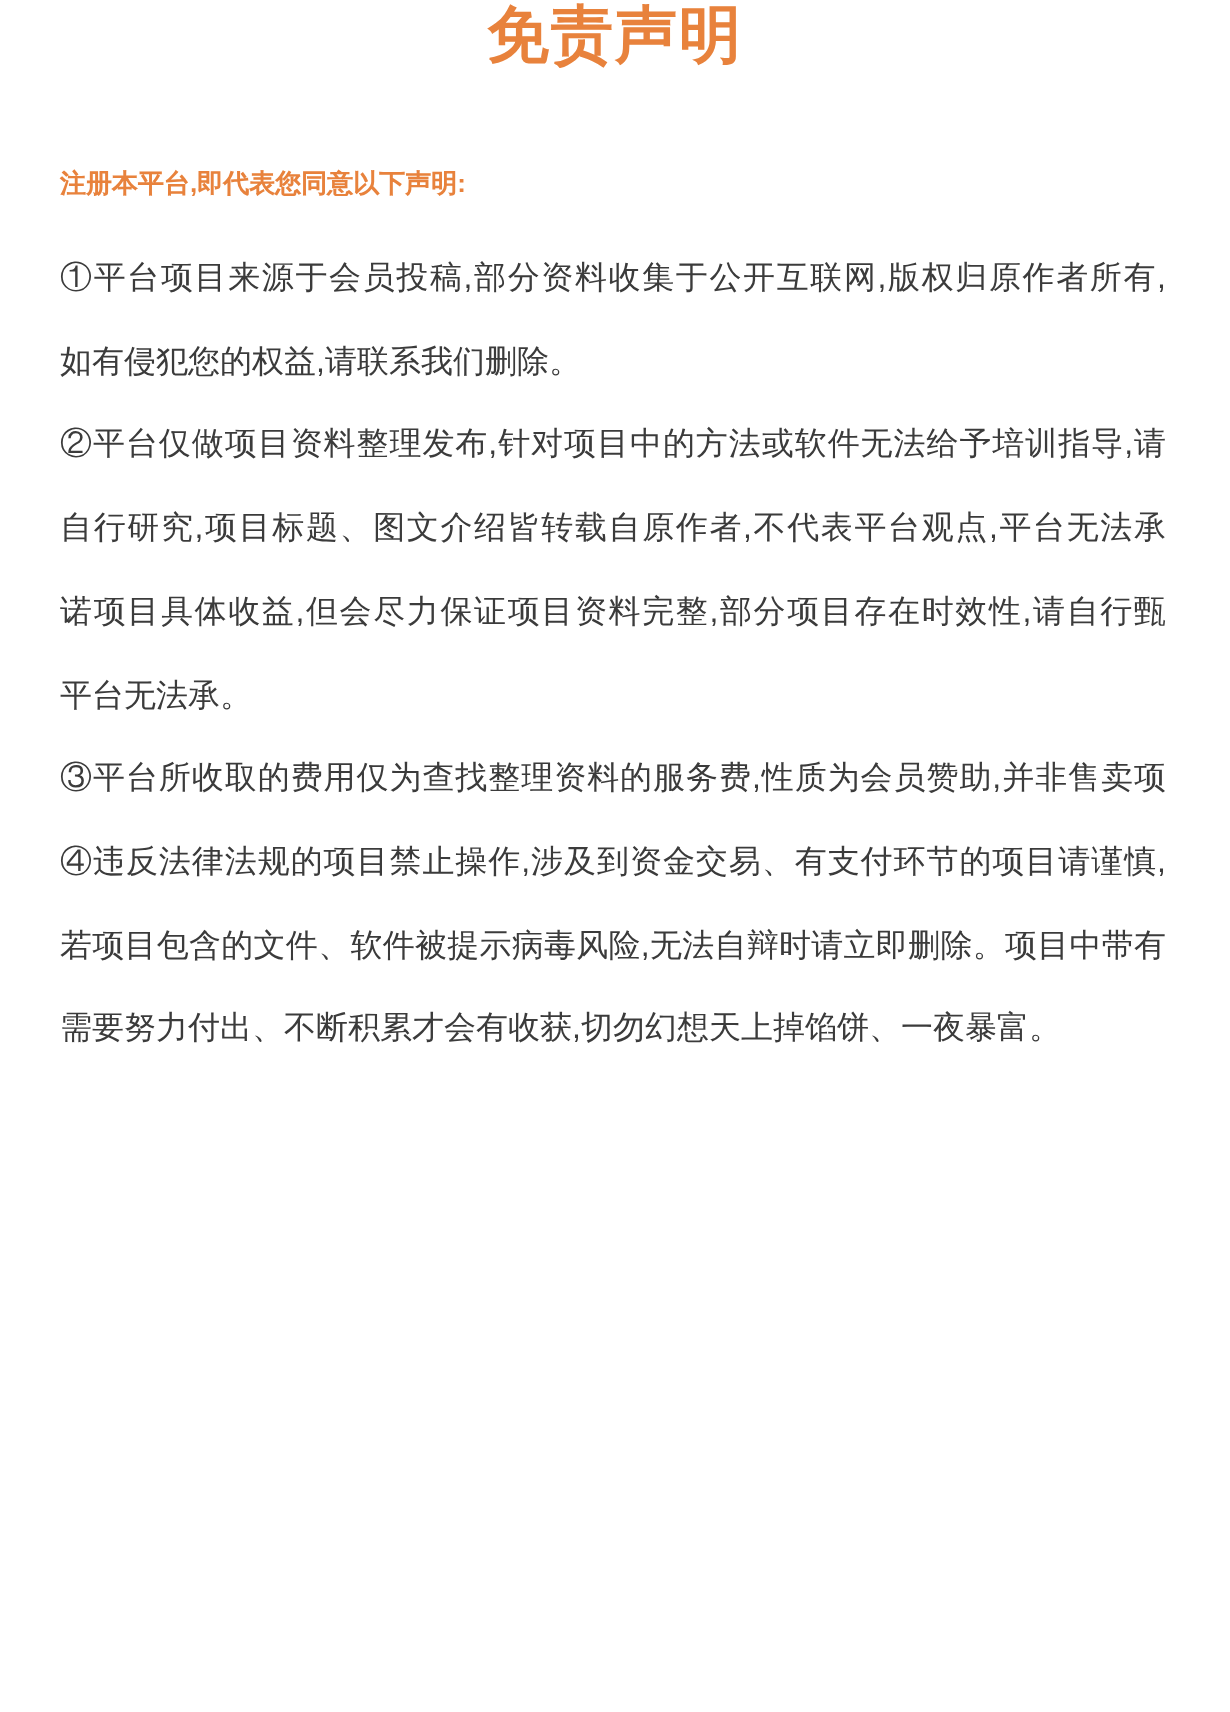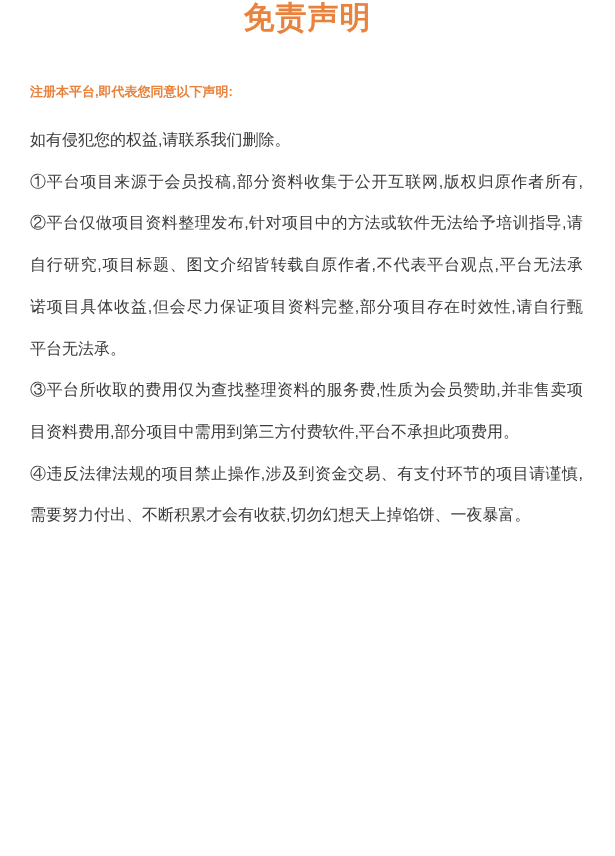"如有侵犯您的权益,请联系我们删除。" div.line { order: before "①平台项目来源于会员投稿,部分资料收集于公开互联网,版权归原作者所有," -> after "①平台项目来源于会员投稿,部分资料收集于公开互联网,版权归原作者所有," }
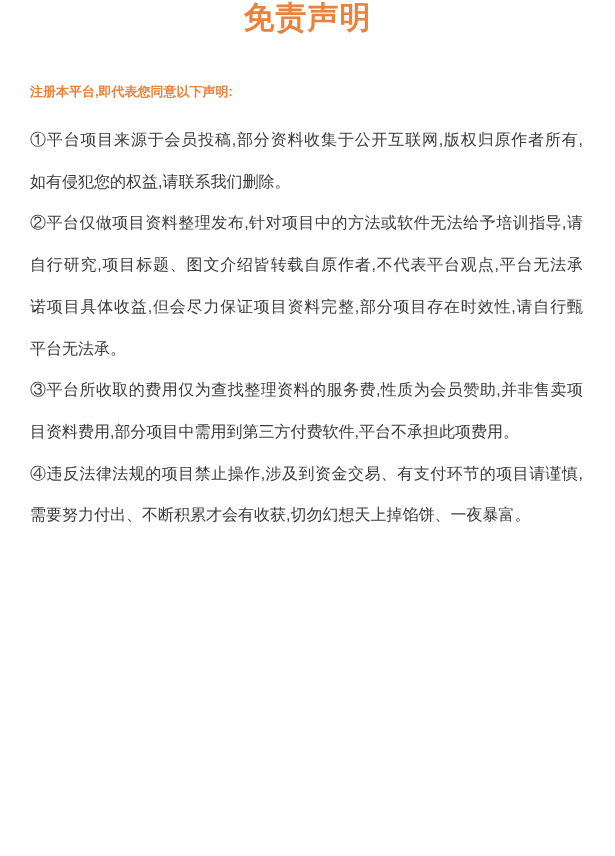"目资料费用,部分项目中需用到第三方付费软件,平台不承担此项费用。" div.line { html: <div>目资料费用,部分项目中需用到第三方付费软件,平台不承担此项费用。</div> -> none }
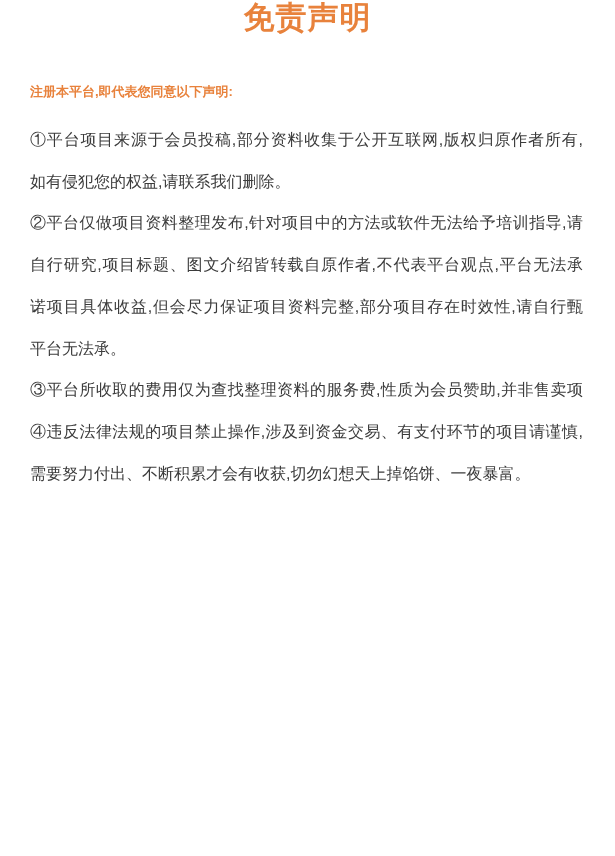"若项目包含的文件、软件被提示病毒风险,无法自辩时请立即删除。项目中带有" div.line { html: none -> <div>若项目包含的文件、软件被提示病毒风险,无法自辩时请立即删除。项目中带有</div> }
